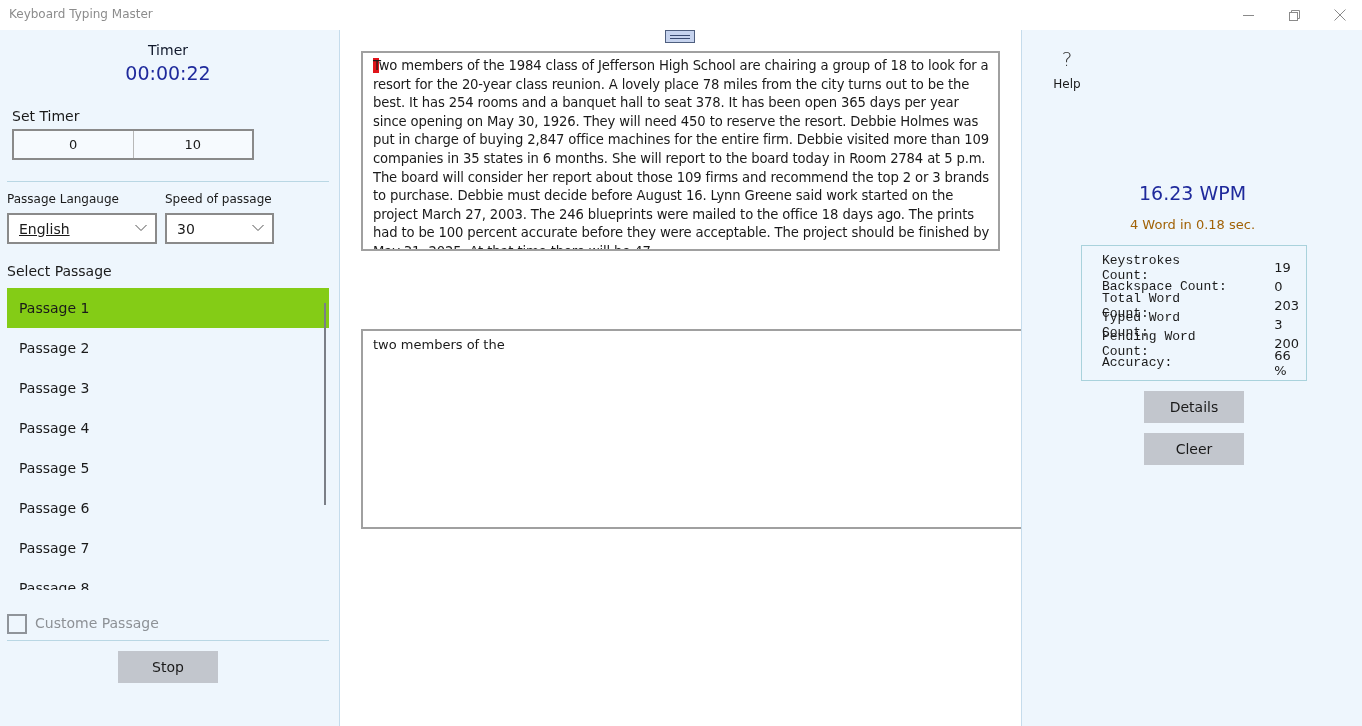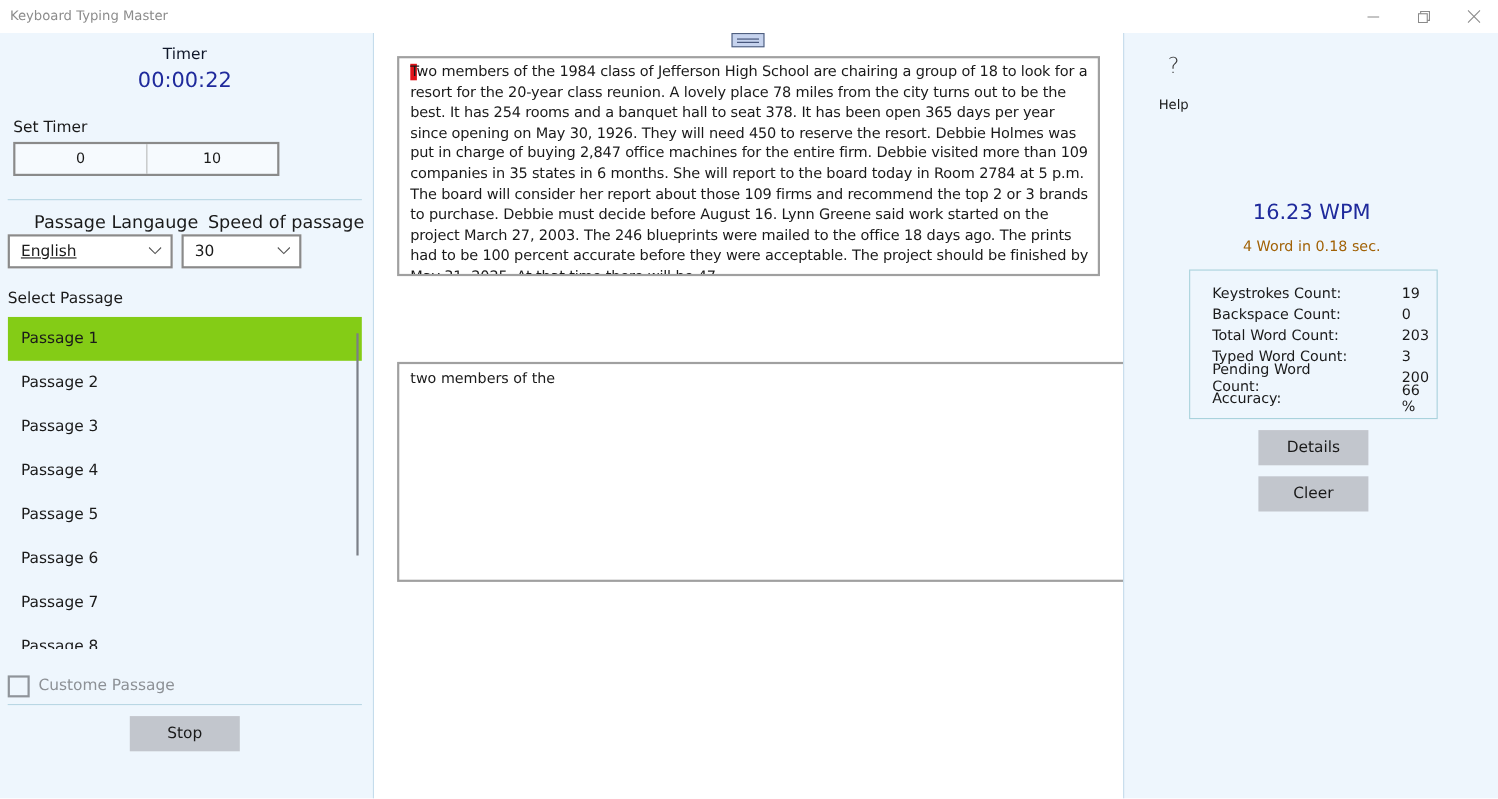"Help" .help .lbl { margin-top: 18px -> 7px }
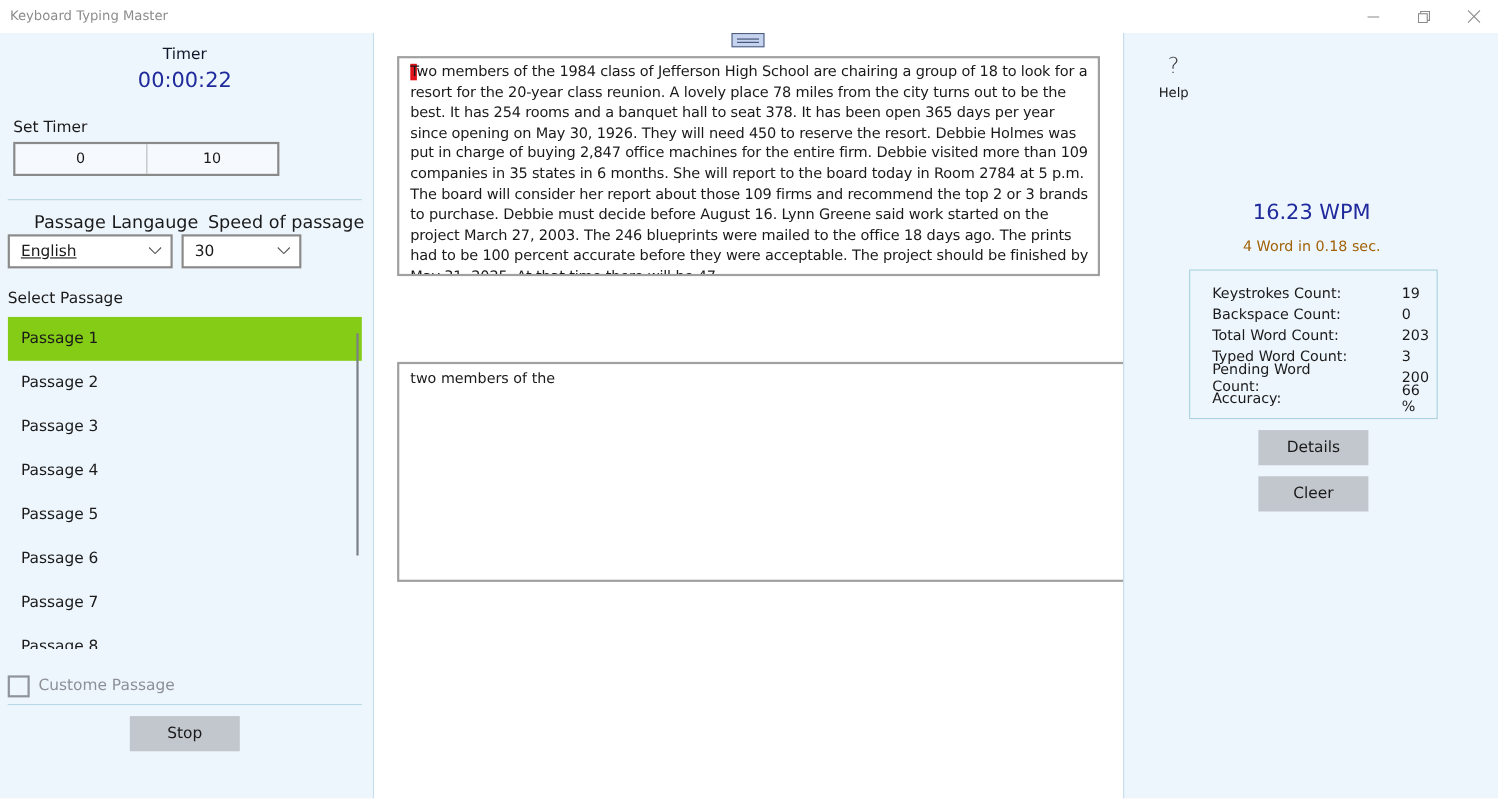"Passage Langauge" .field-label { font-size: 16px -> 12px; margin-left: 24px -> none }
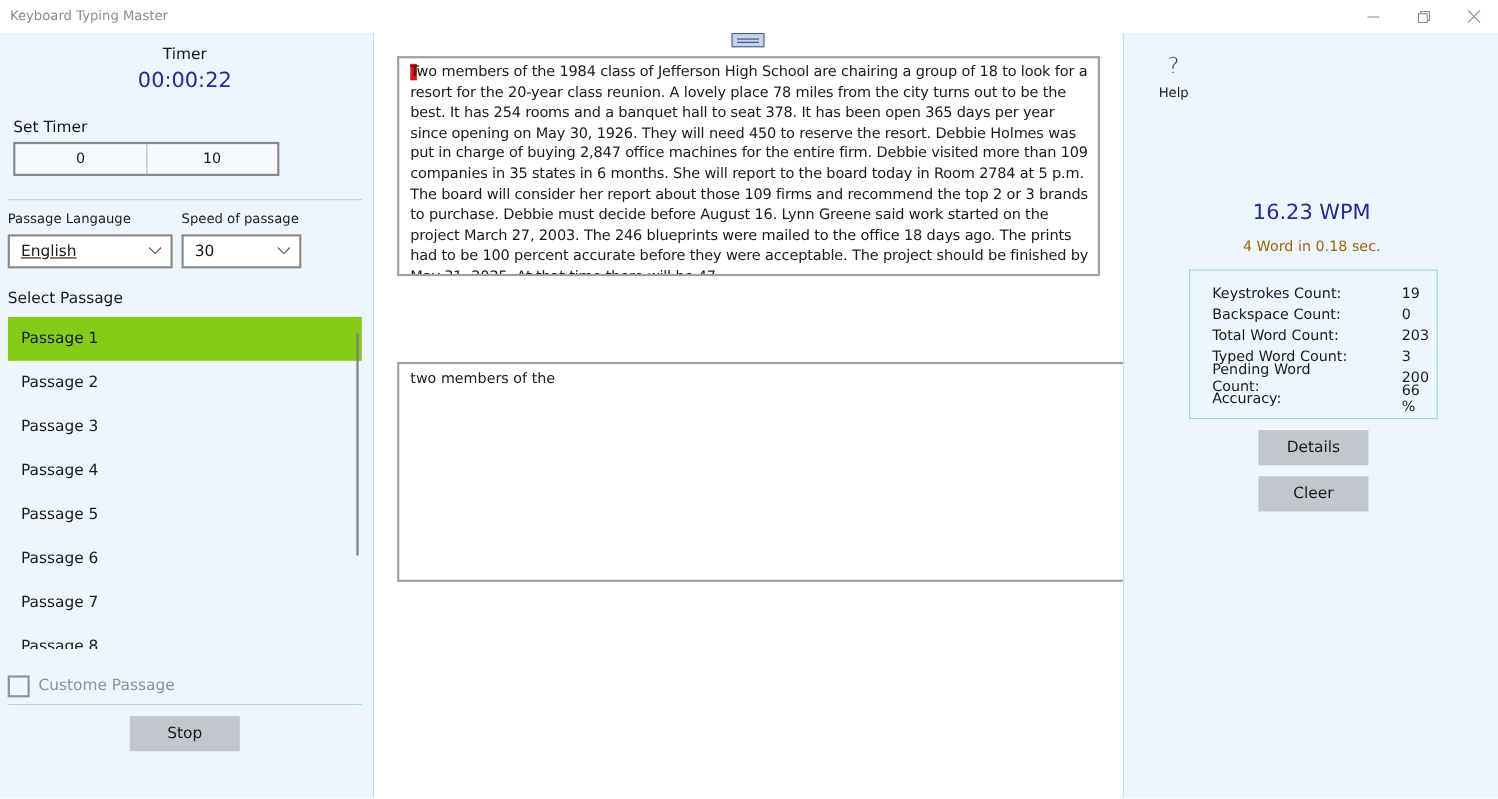"Keystrokes Count:" .stat-row .k { font-family: none -> Liberation Mono, monospace }
